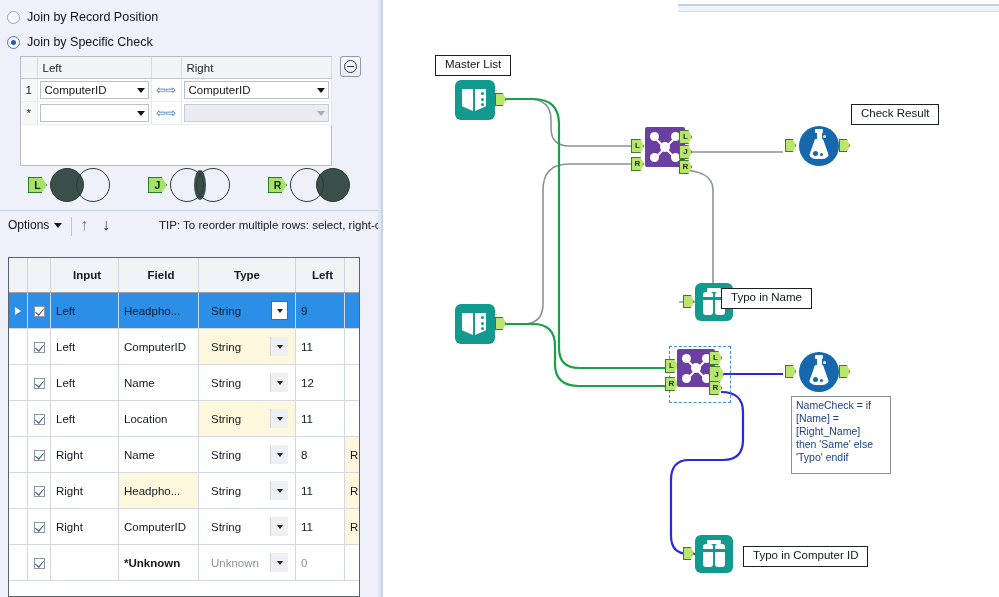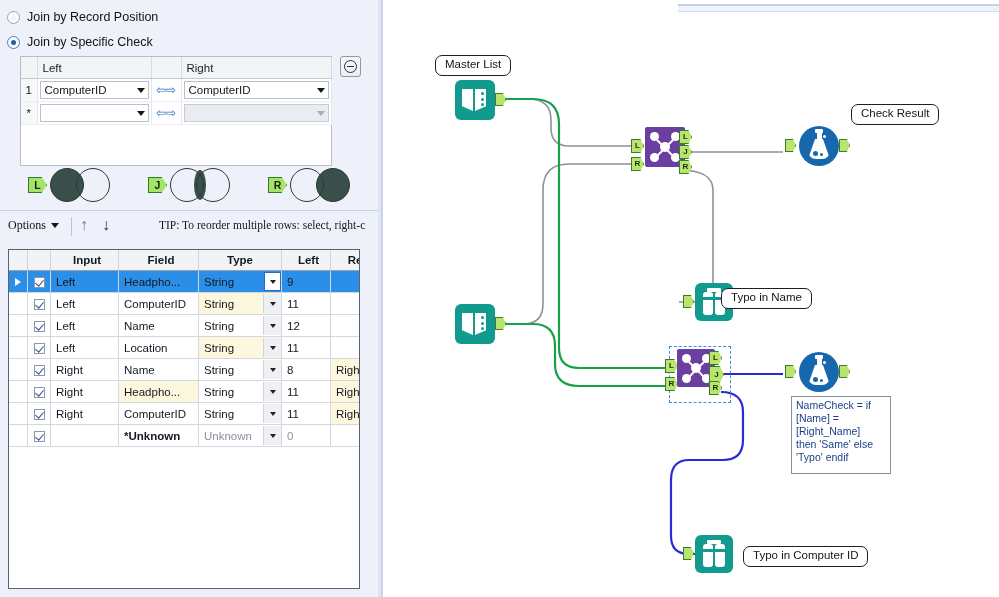"Master List" .node-label { border-radius: 7px -> 0 }
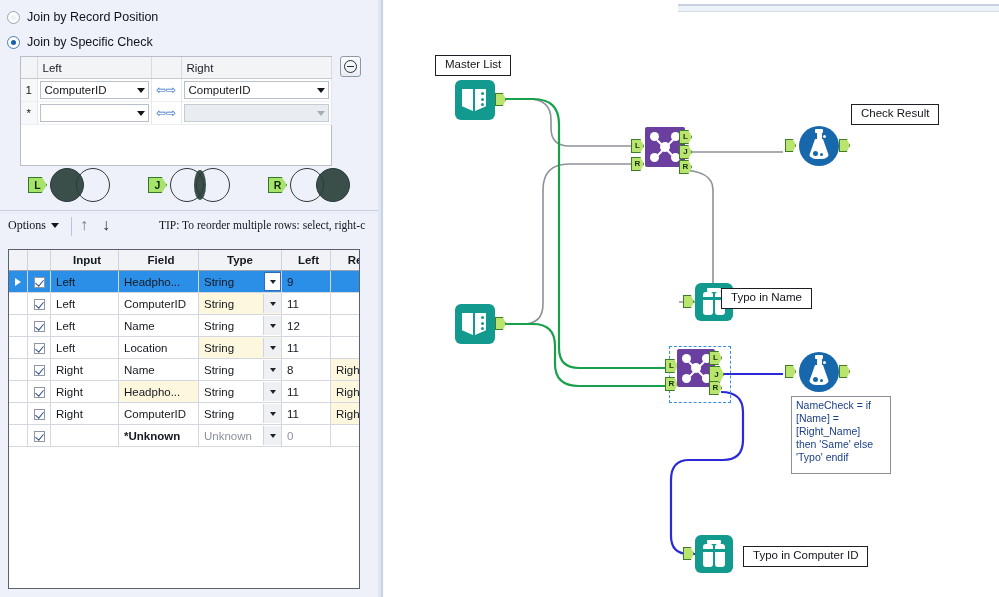"Options" #options-bar { font-family: Liberation Serif, serif -> none }
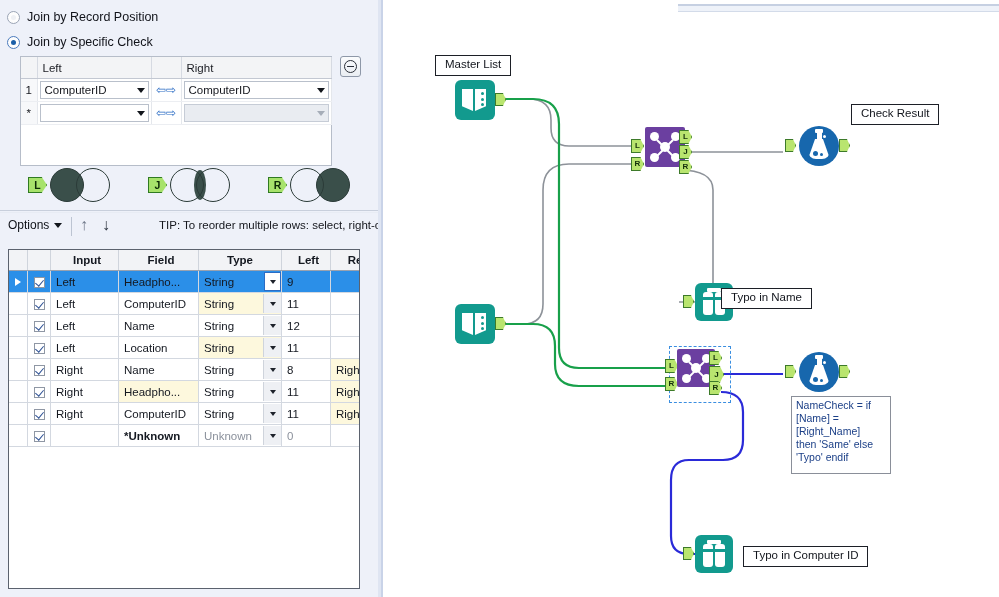"Input" #fields-wrap { top: 249px -> 257px }
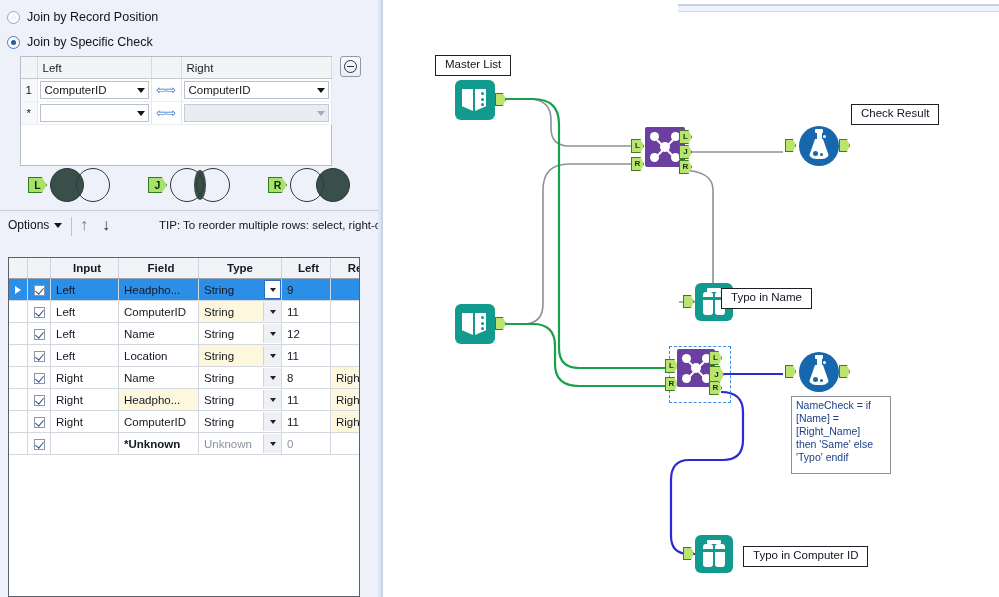"String" .col-type { padding: 0 !important -> 7px !important }
